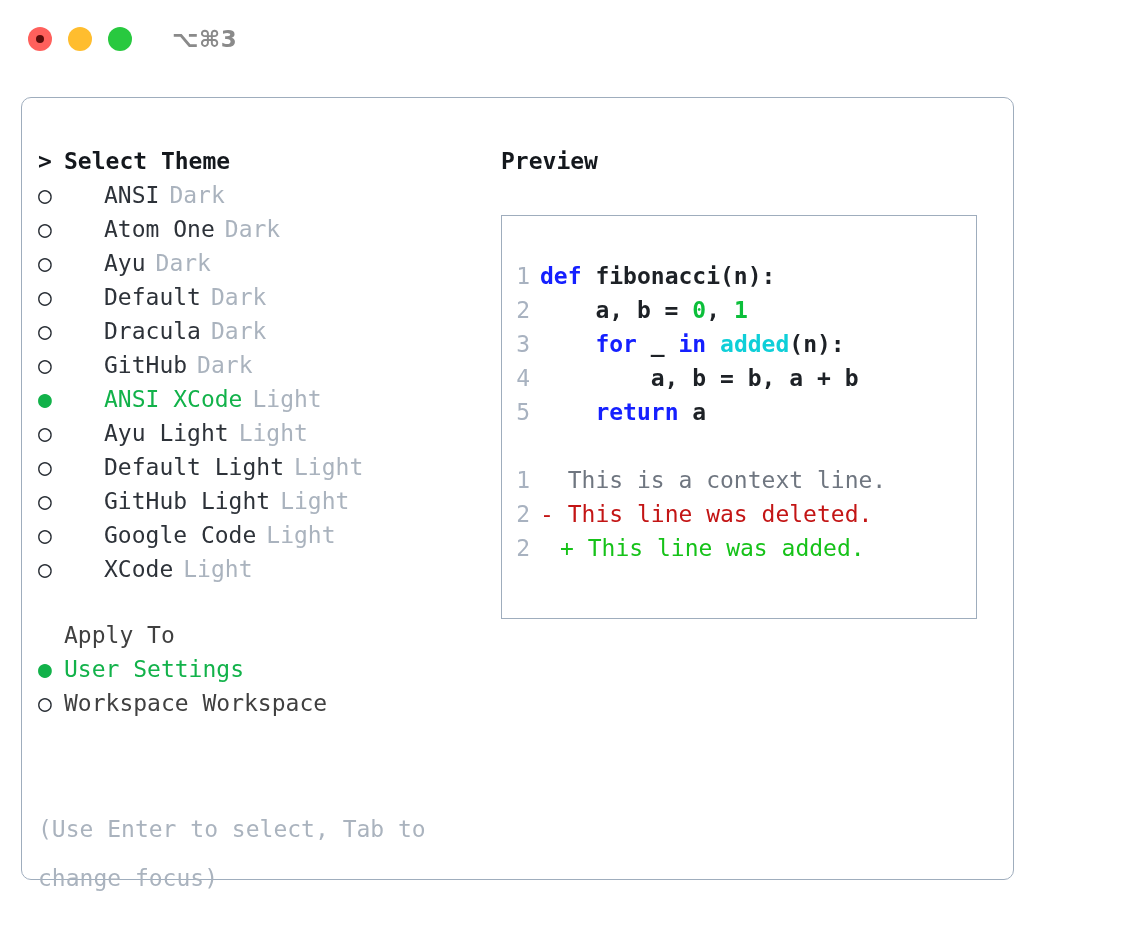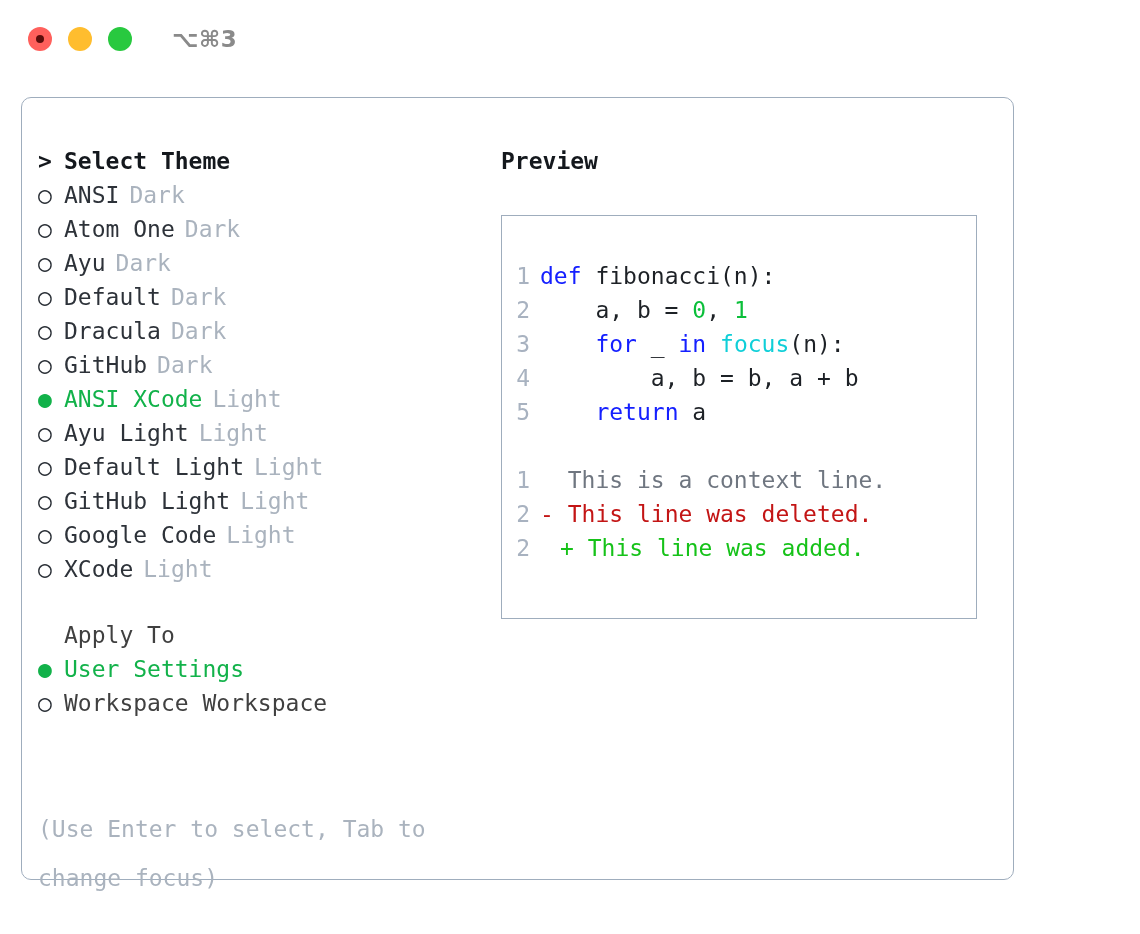"ANSI" .theme-name { margin-left: none -> 40px }
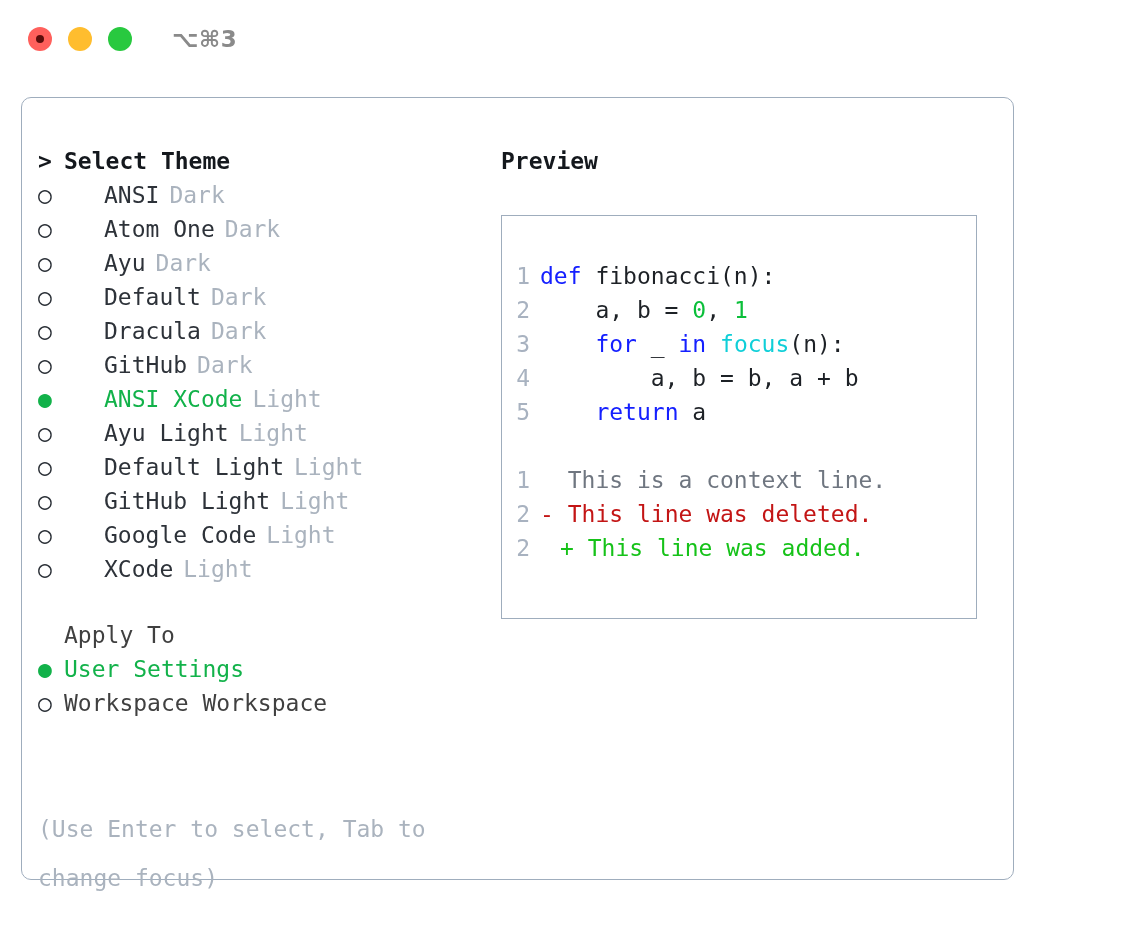"def fibonacci(n):" .code-text { font-weight: none -> bold }
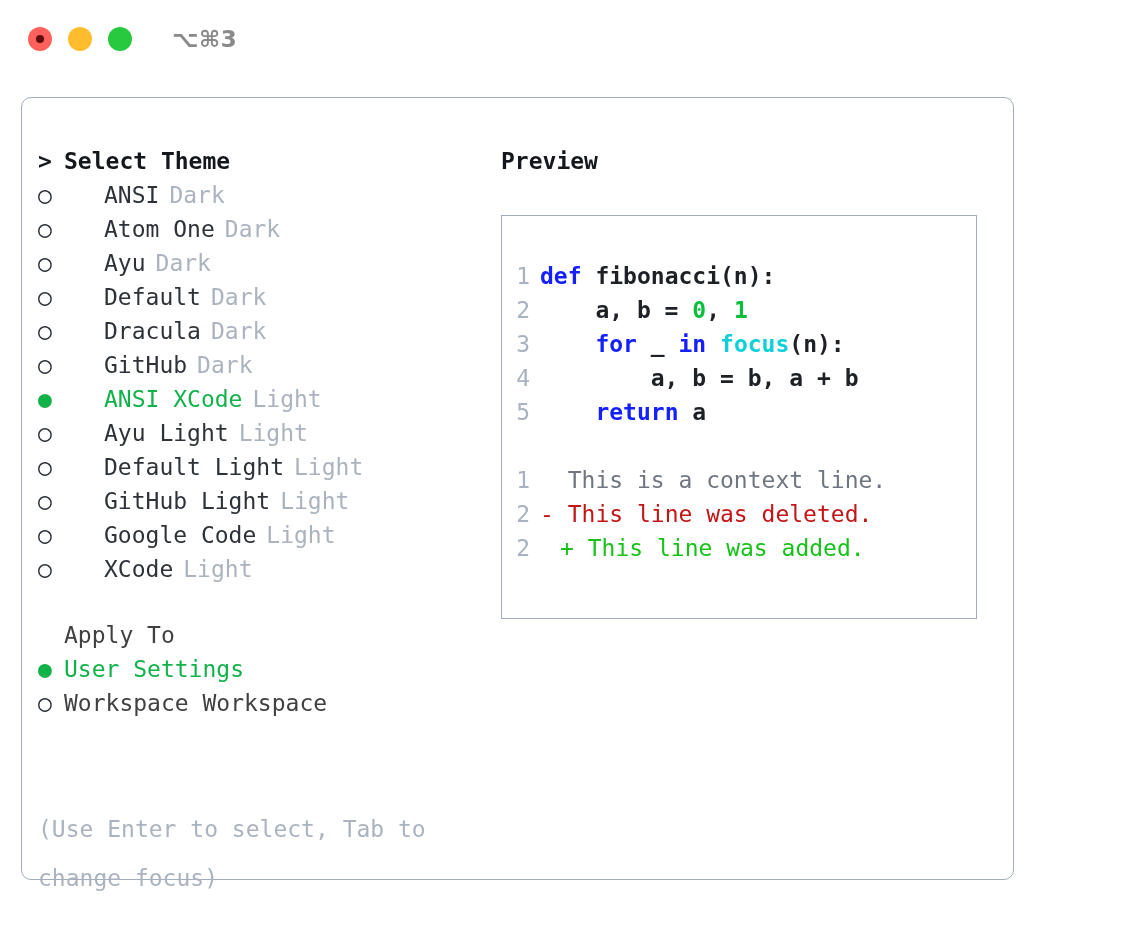"focus" span.tok-fn { text: focus -> added }
